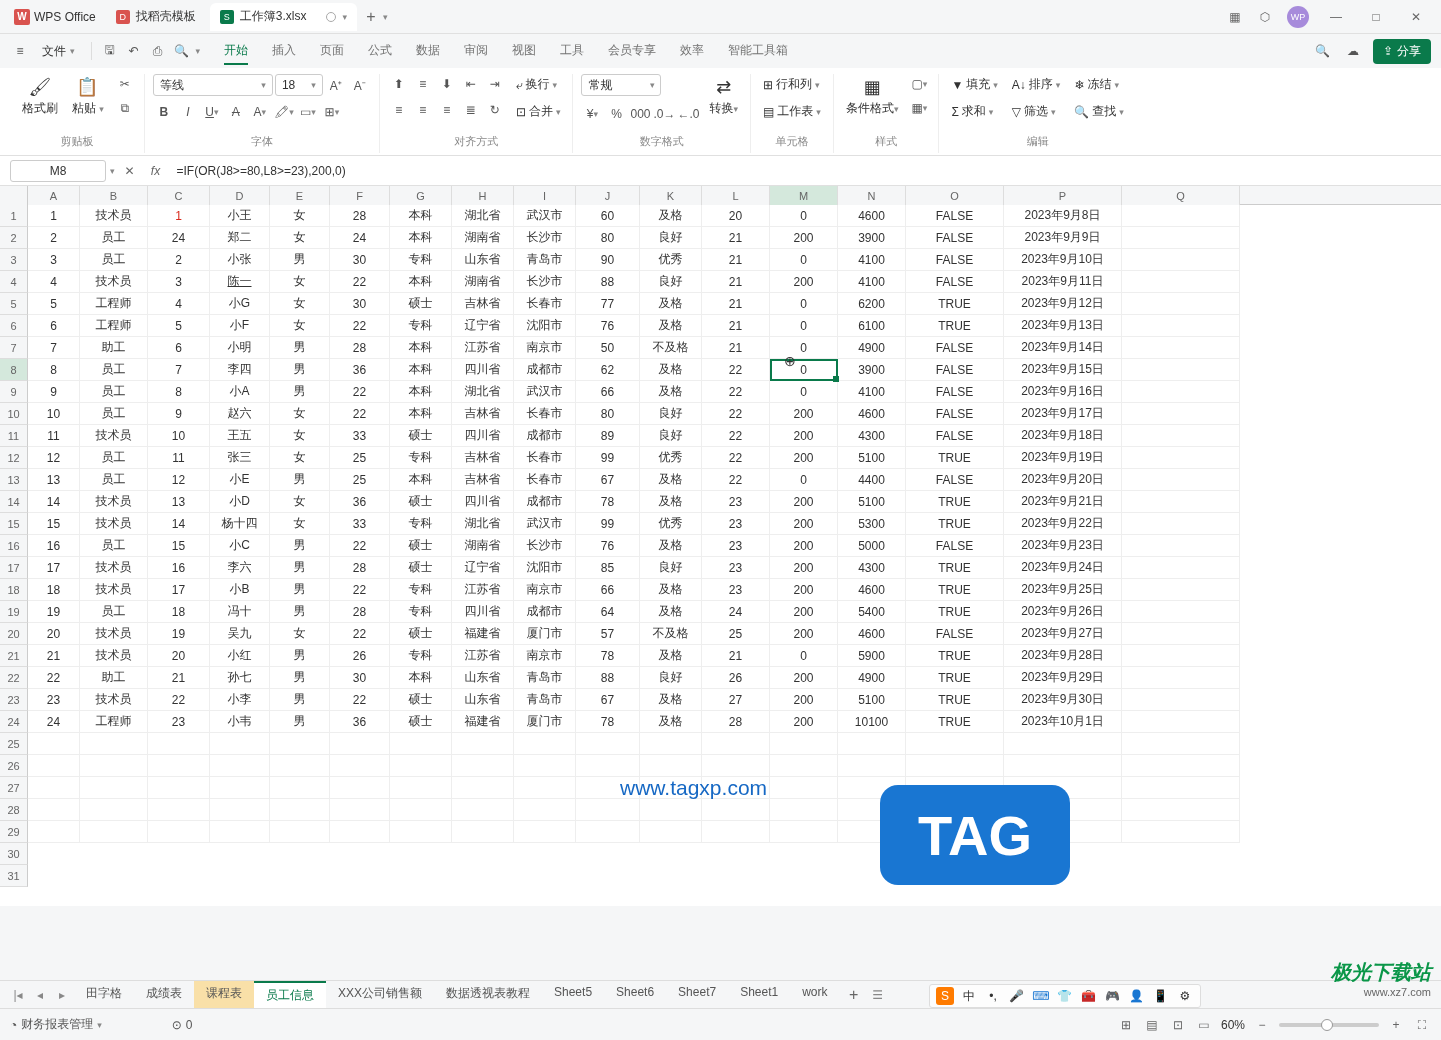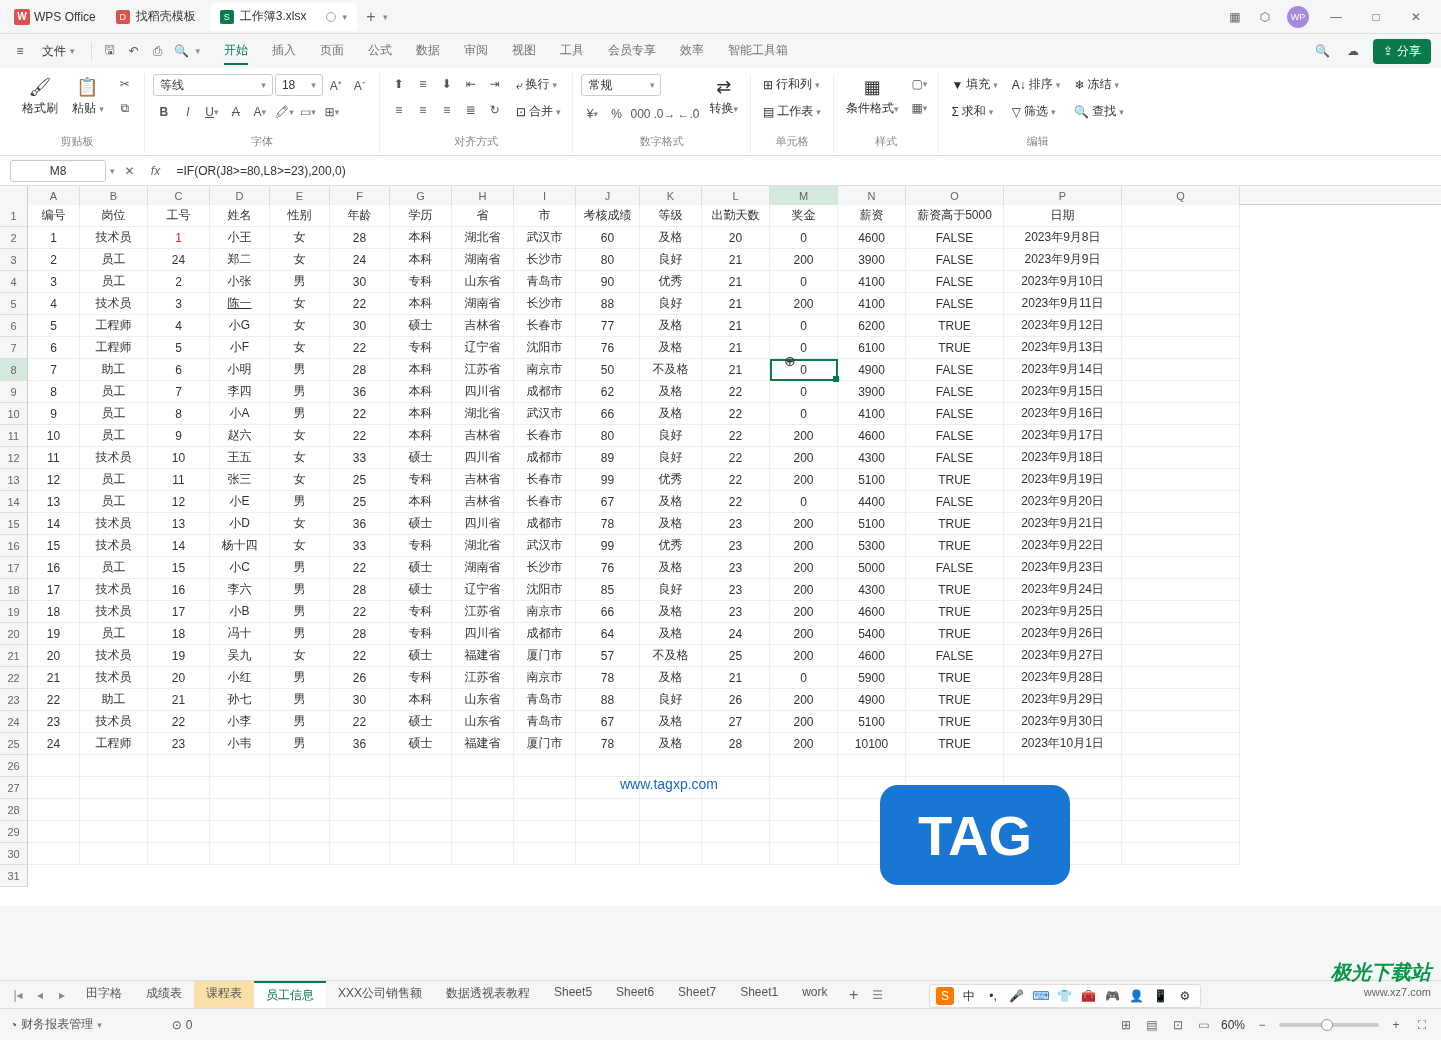"编号" div.data-row { html: <div> <div>编号</div> <div>岗位</div> <div>工号</div> <div>姓名</div> <div>性别</div> <div>年龄</div> <div>学历</div> <div>省</div> <div>市</div> <div>考核成绩</div> <div>等级</div> <div>出勤天数</div> <div>奖金</div> <div>薪资</div> <div>薪资高于5000</div> <div>日期</div> <div></div> </div> -> none }
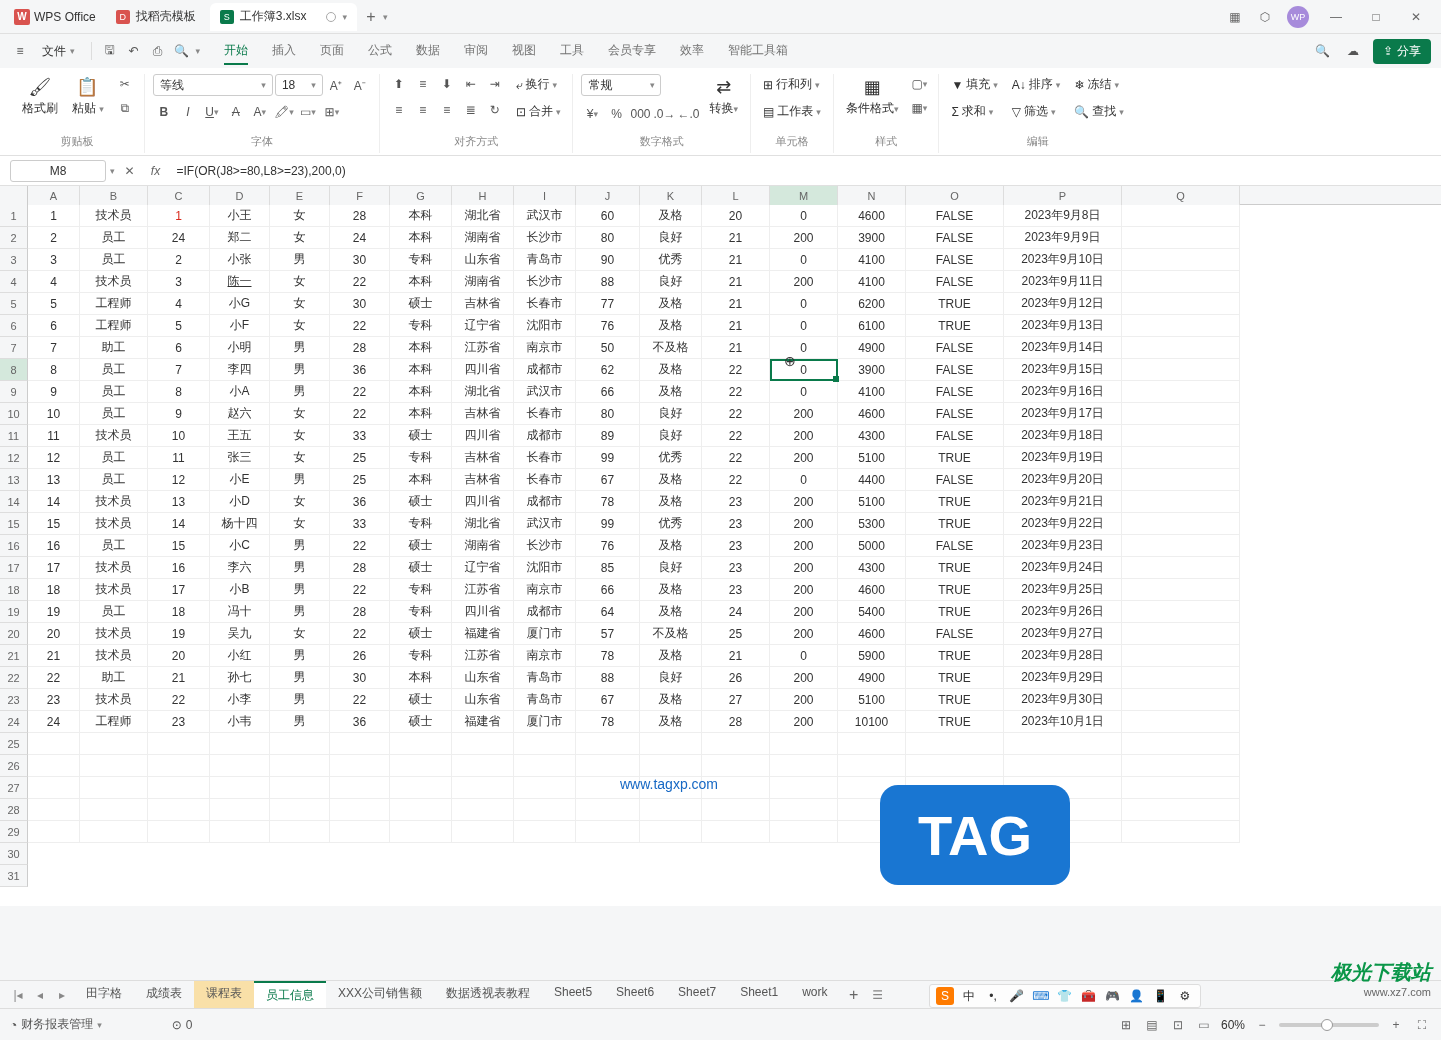"www.tagxp.com" .wm2 { font-size: 14px -> 21px }
